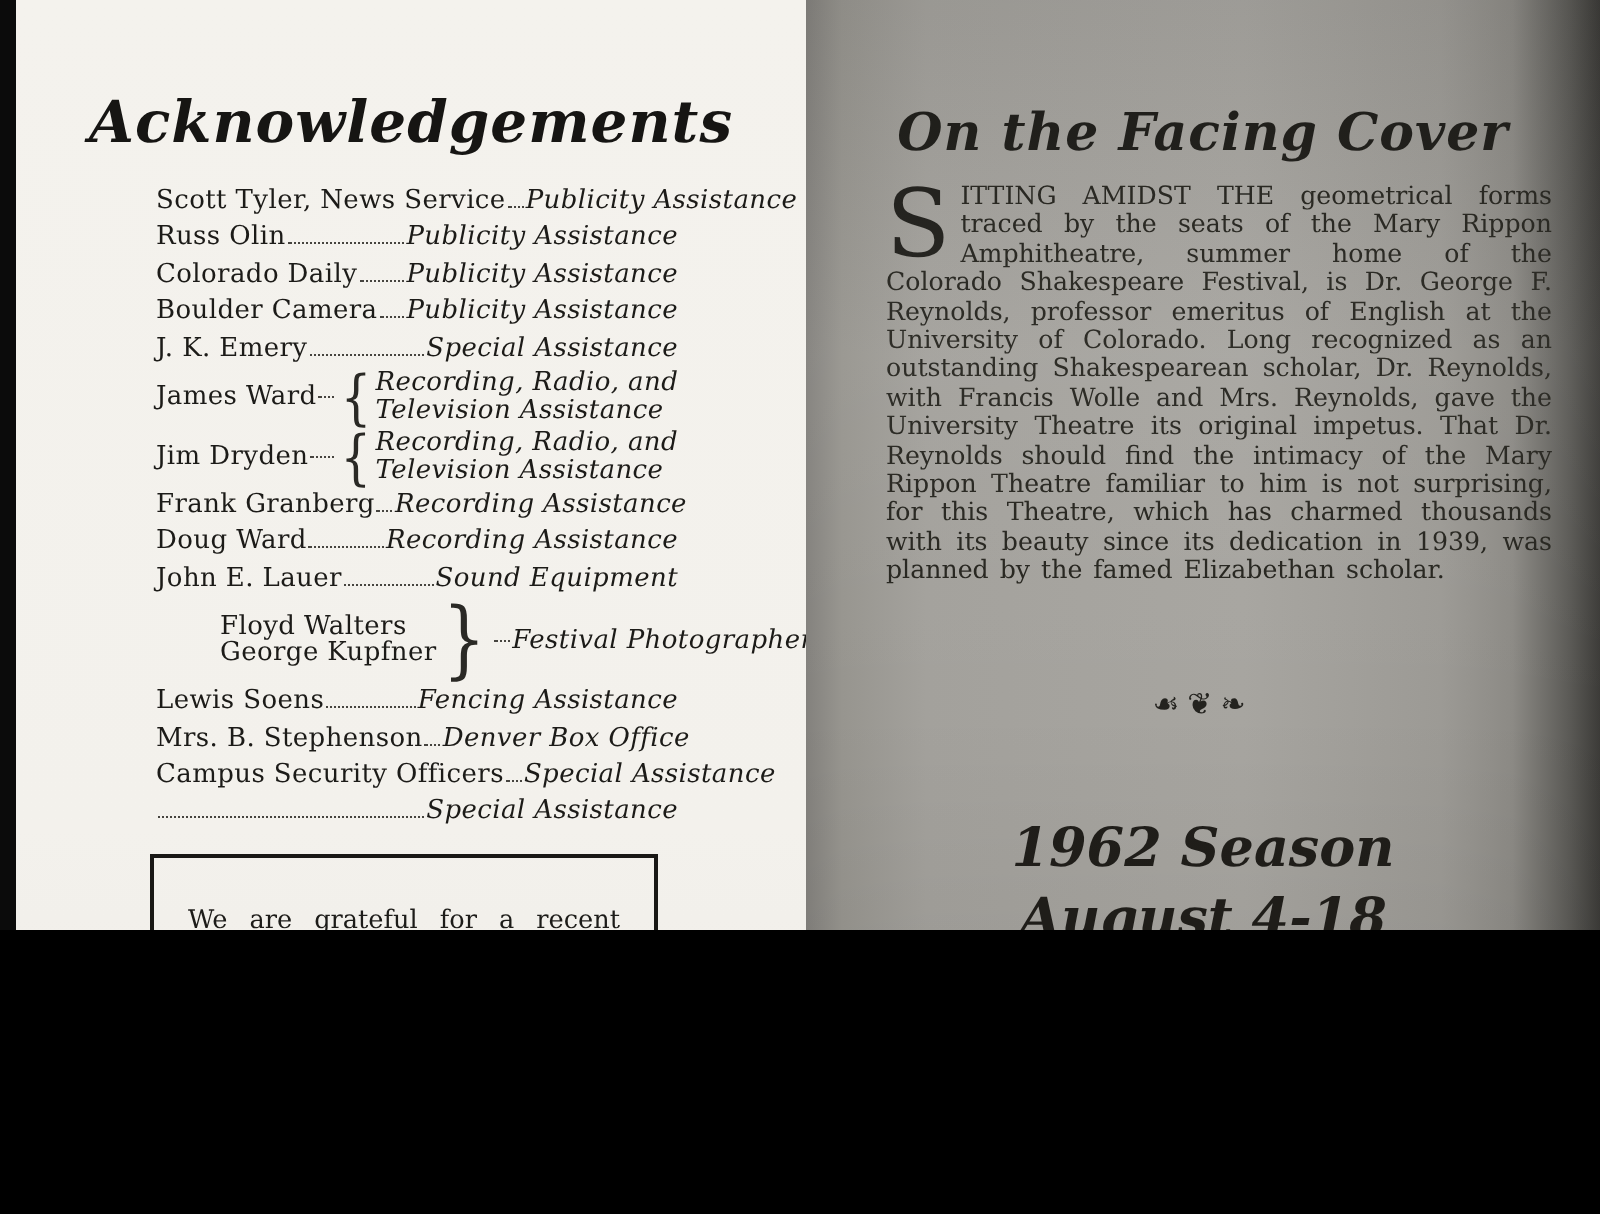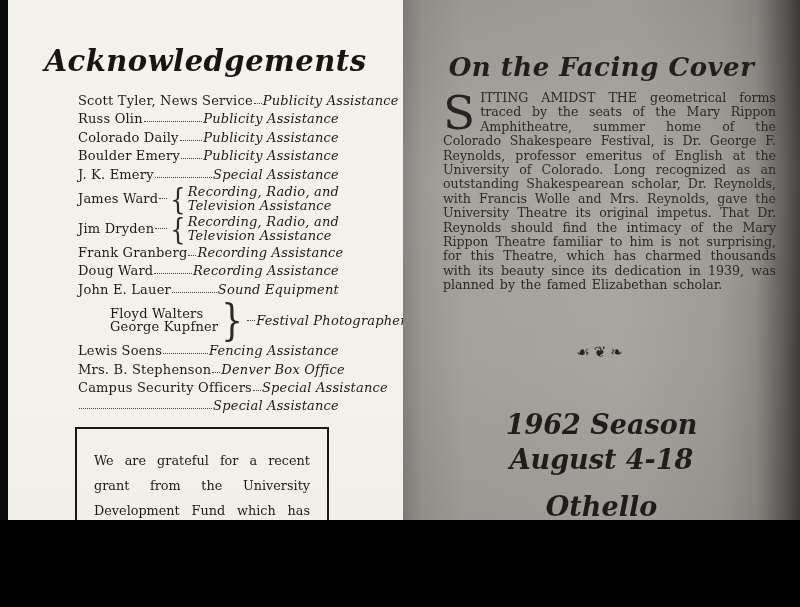"Acknowledgements" .stage { height: 520px -> 465px }
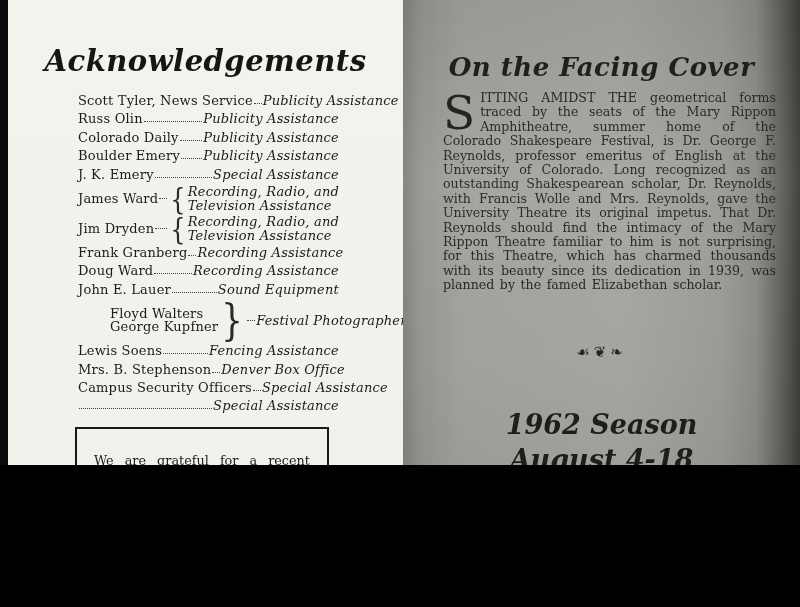"Boulder Emery" span.c-name { text: Emery -> Camera }
